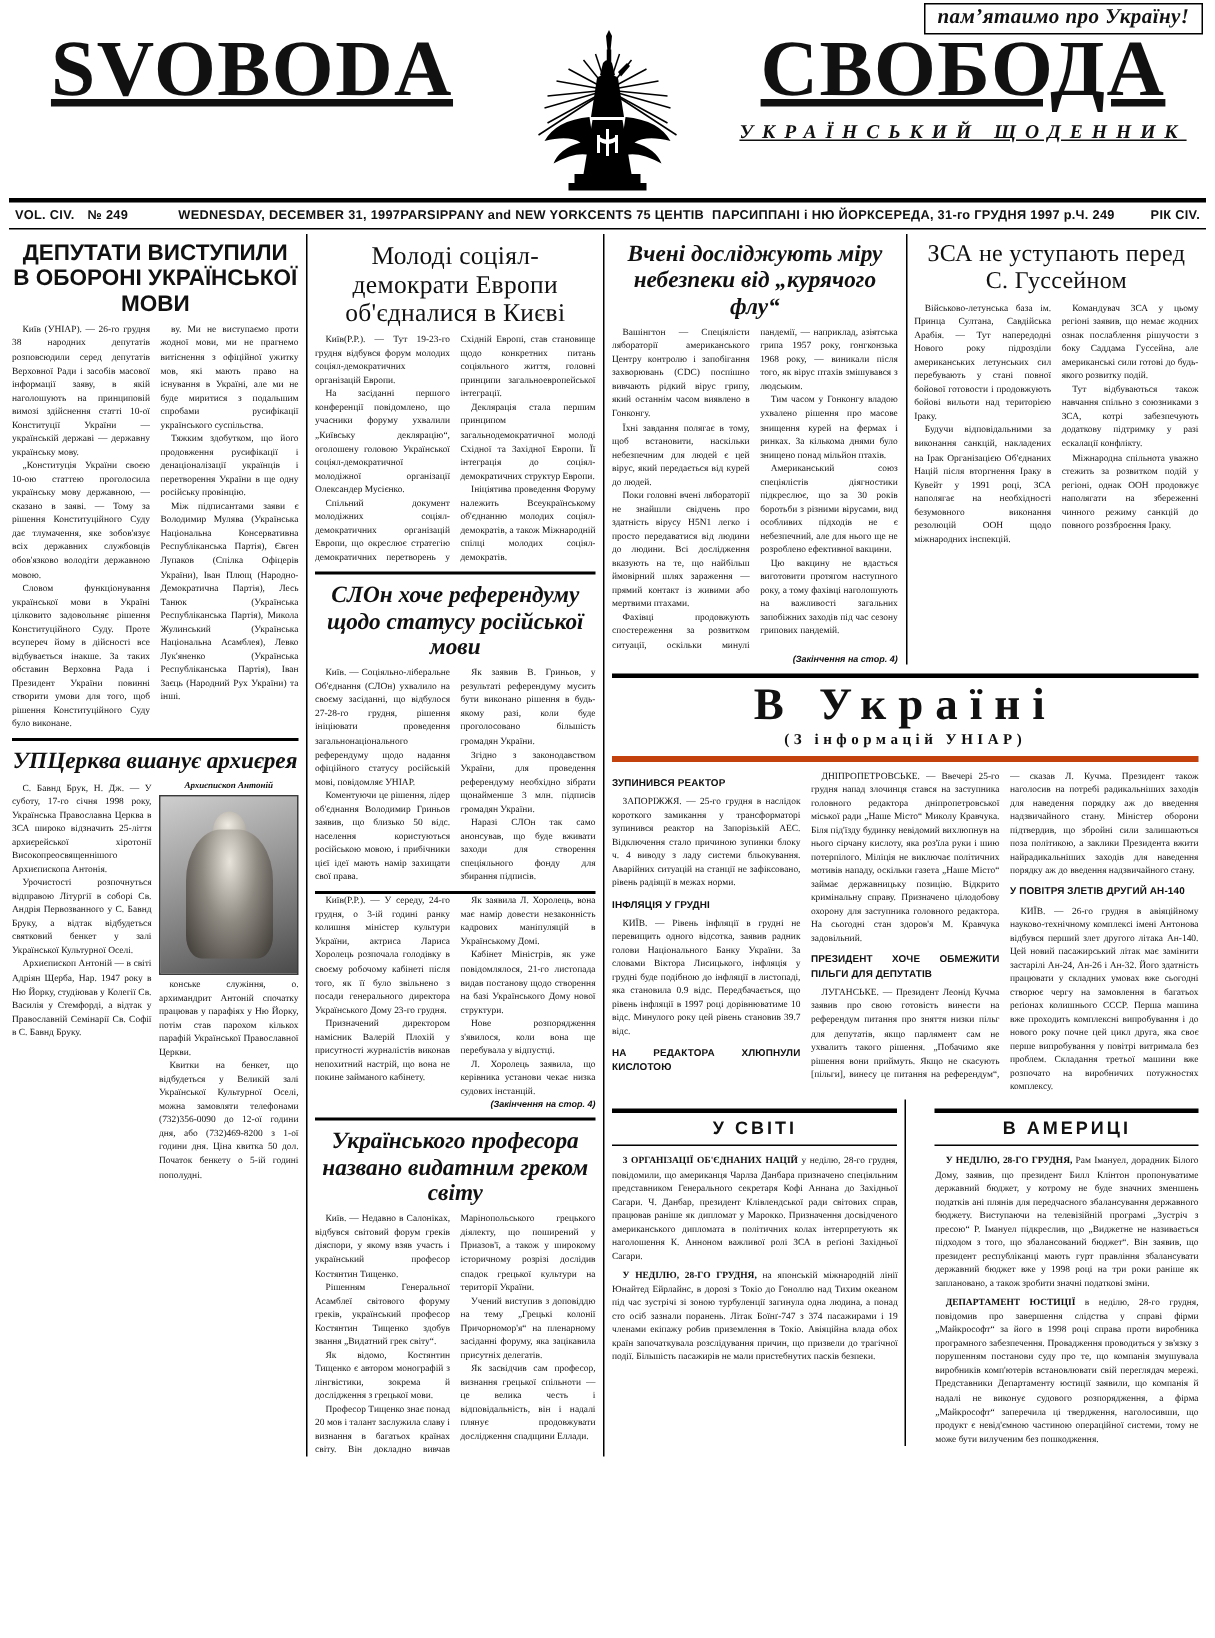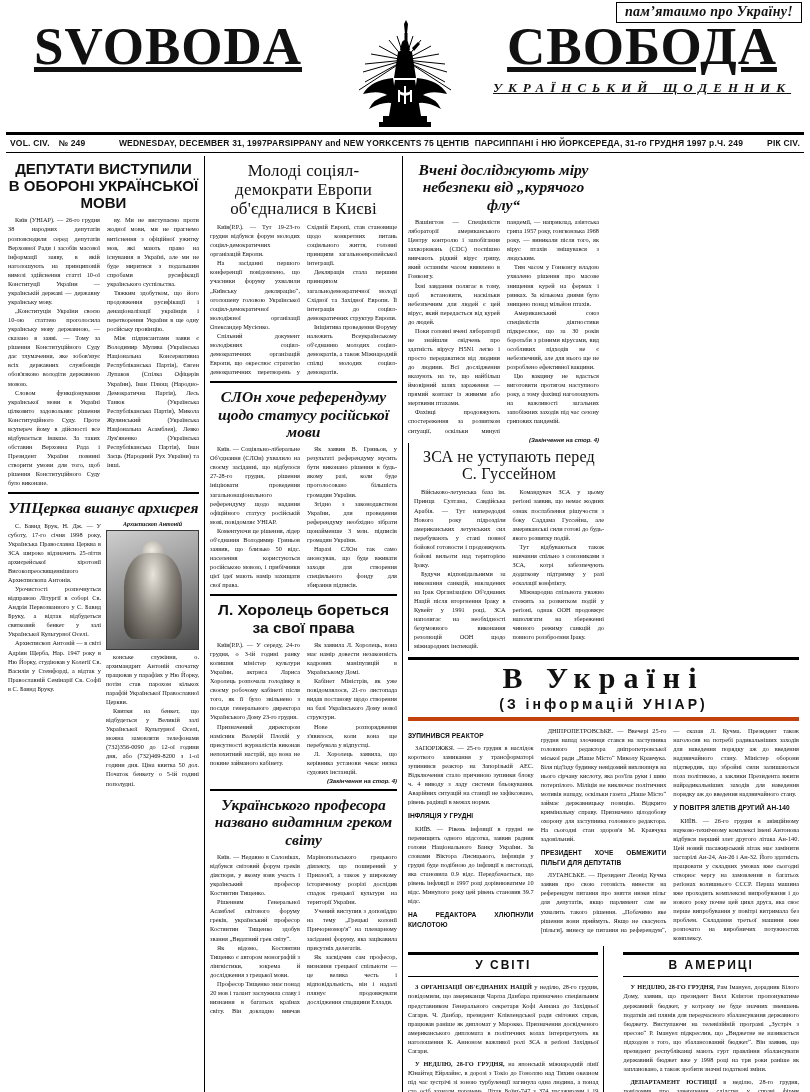"Вчені досліджують міру небезпеки від" div { flex-direction: column -> none }
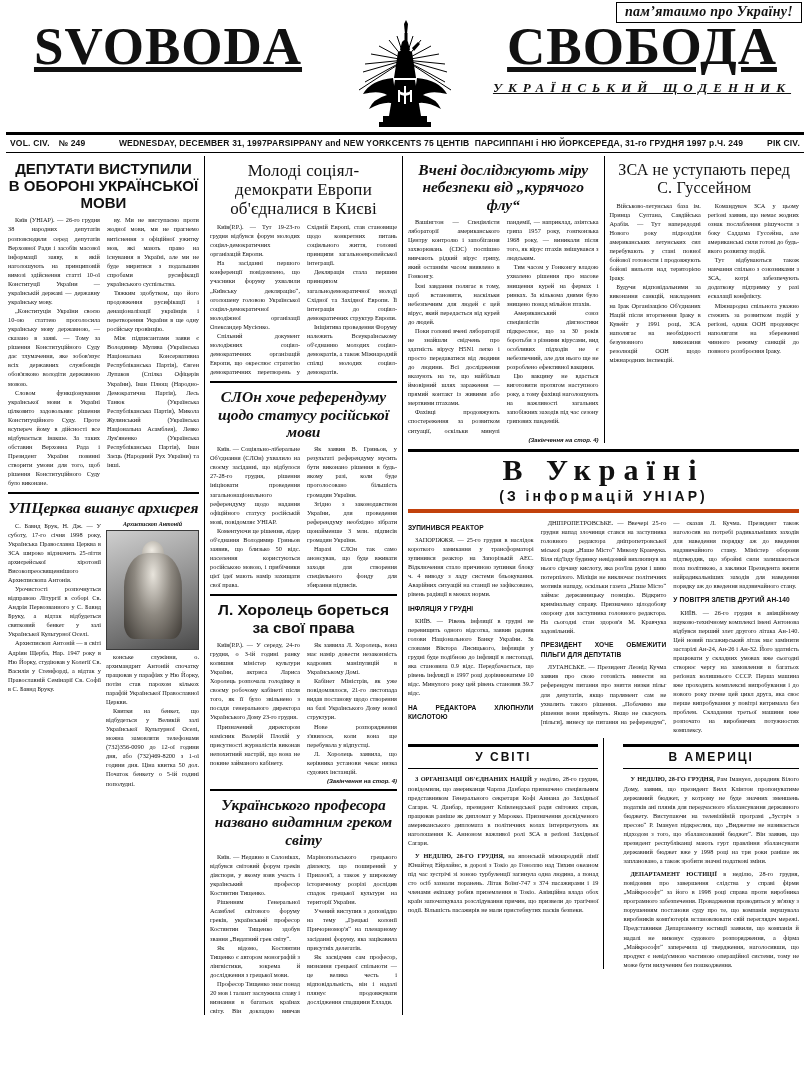"(З інформацій УНІАР)" .secbar .s { font-family: Liberation Sans, sans-serif -> Liberation Serif, serif; font-size: 14px -> 10px }
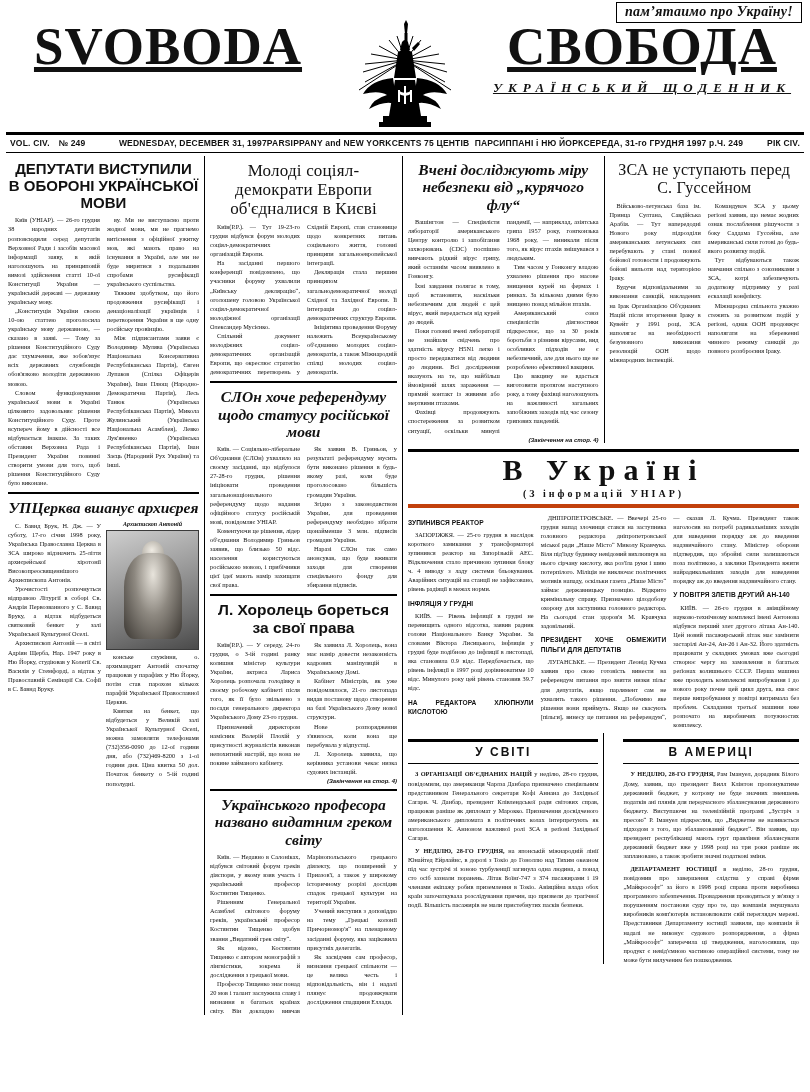"Л. Хоролець бореться за свої" h1.hl { html: <h1>Л. Хоролець бореться за свої права</h1> -> none }
